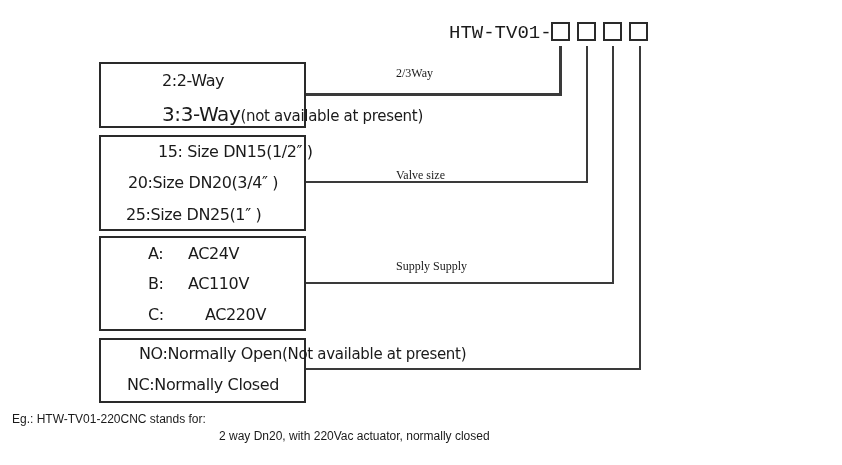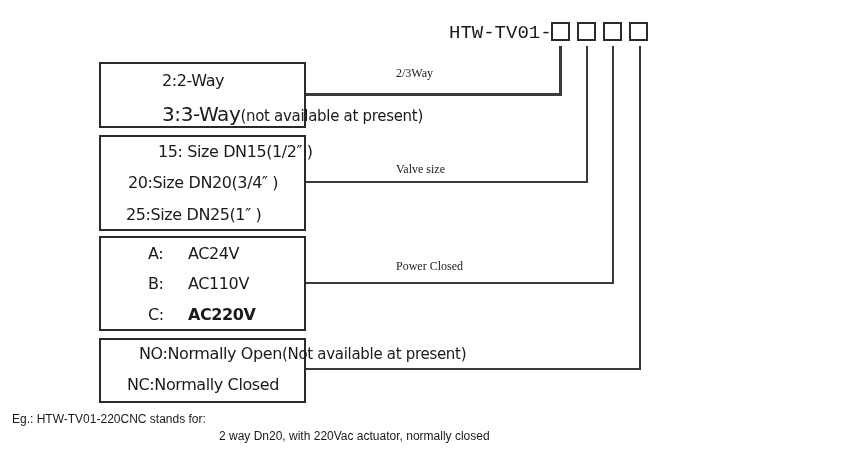"Valve size" div.abs { top: 162px -> 168px }
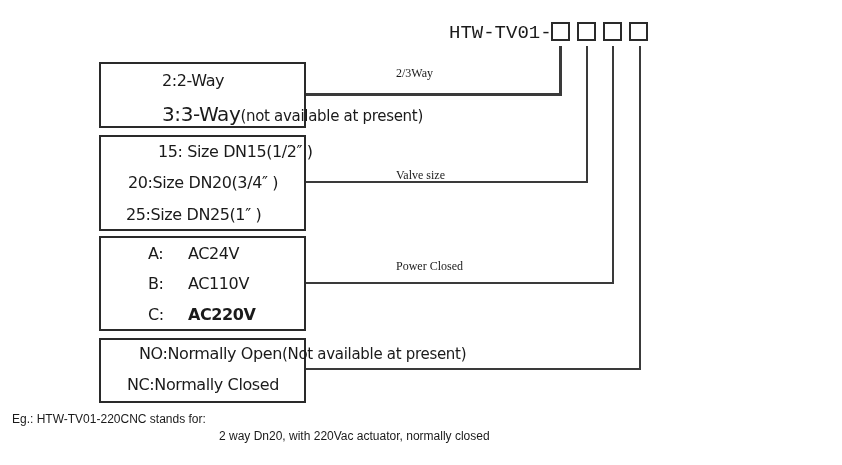"Power Closed" div.abs { text: Power Closed -> Supply Supply }
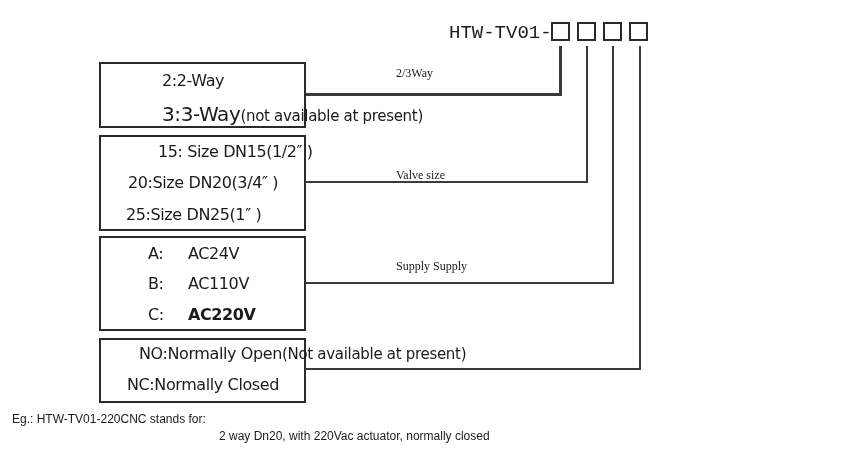"AC220V" div.abs { font-weight: bold -> none; left: 188px -> 205px }
